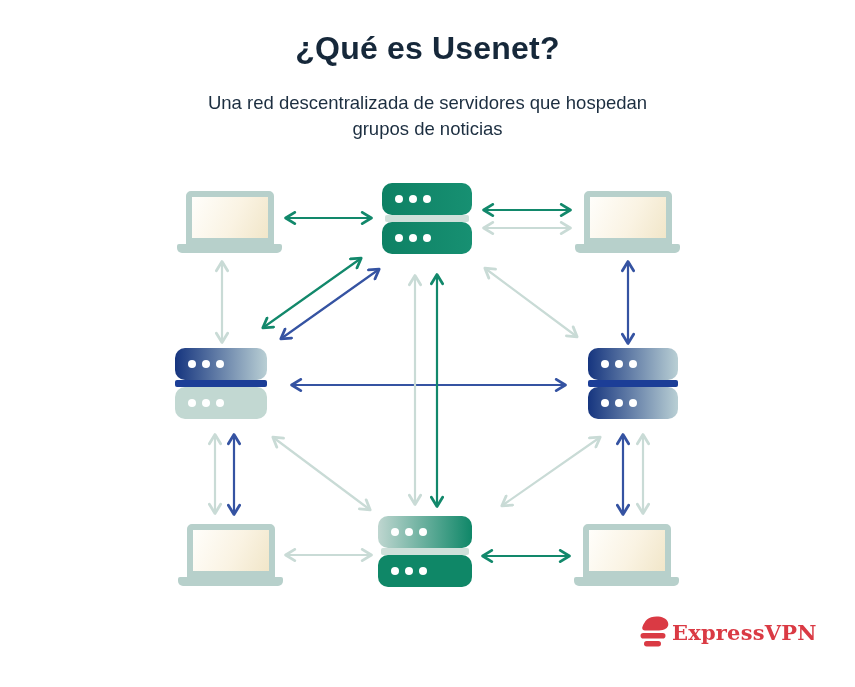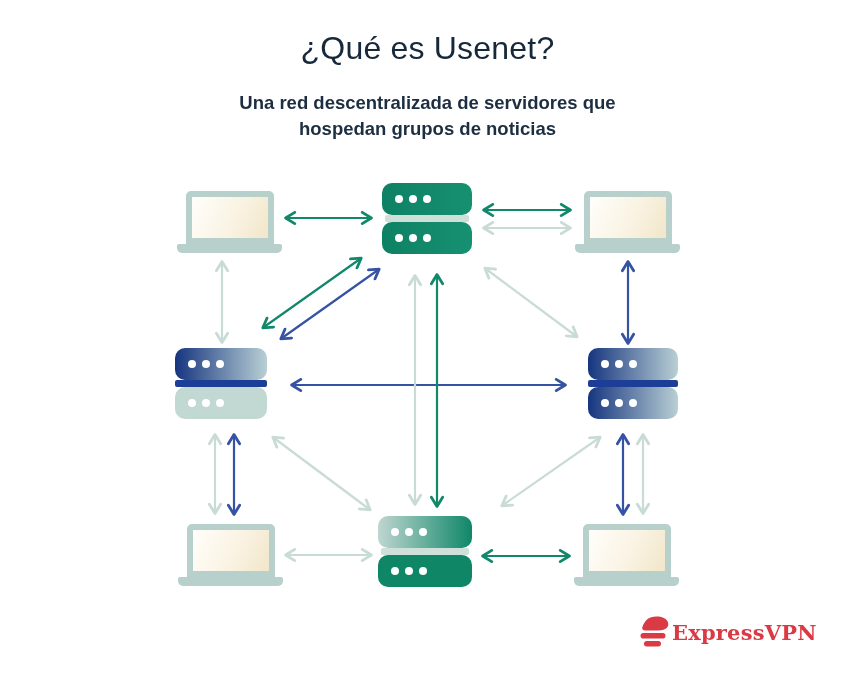"¿Qué es Usenet?" .title { font-weight: 400 -> 700 }
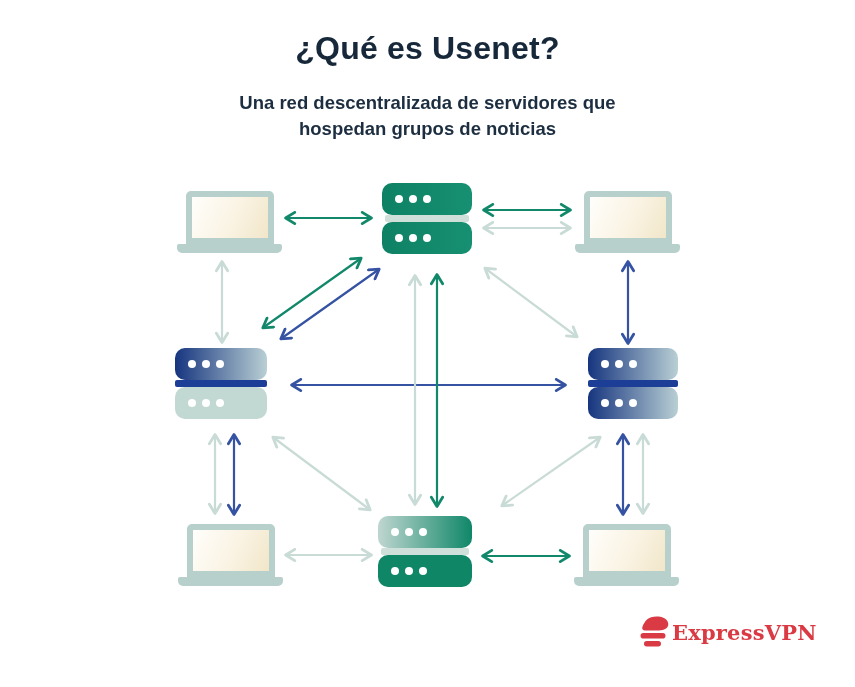"Una red descentralizada de servidores" .subtitle { font-weight: 700 -> 400 }
